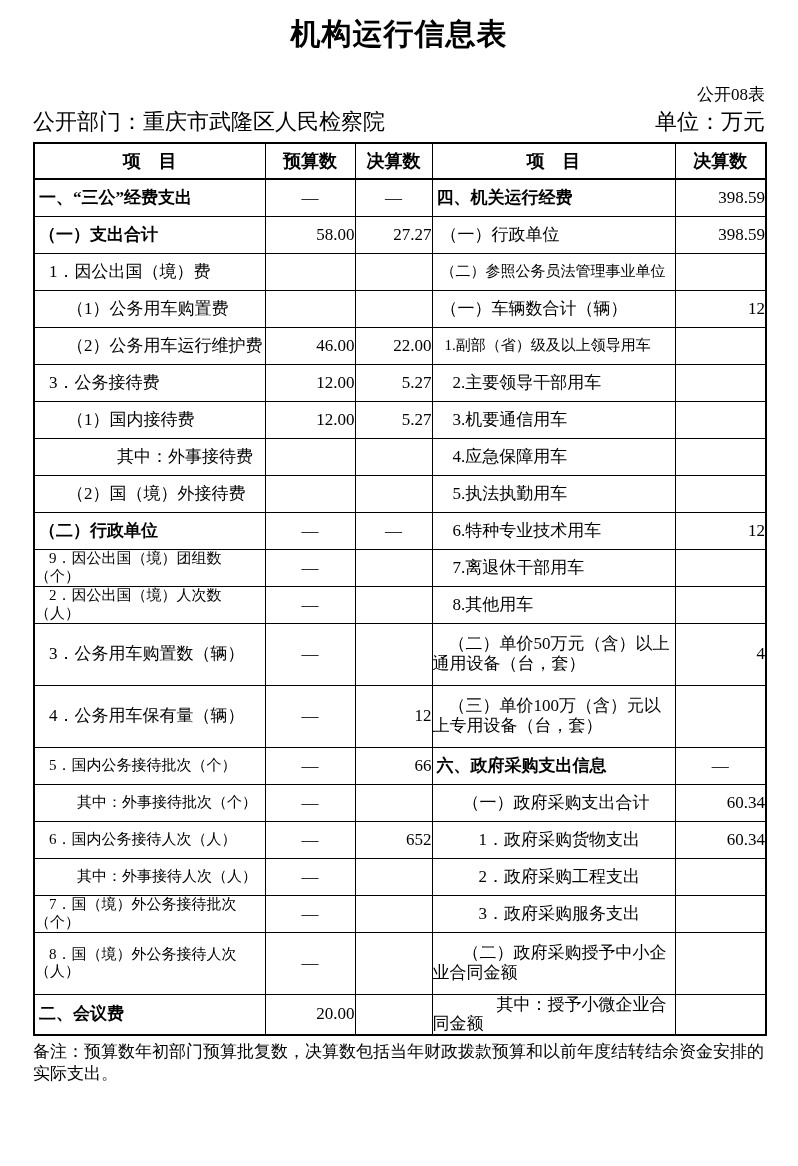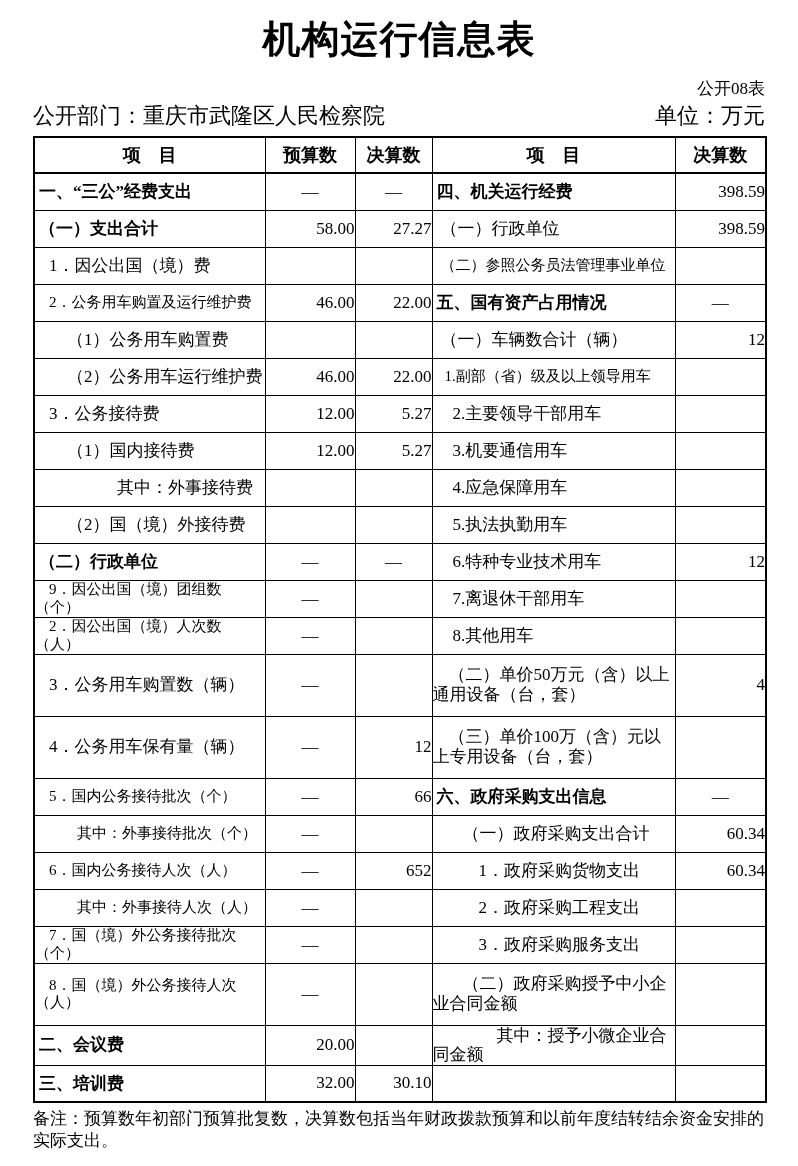"机构运行信息表" .title { font-size: 38px -> 30px; margin: 6px 0 12px 0 -> 6px 0 28px 0 }
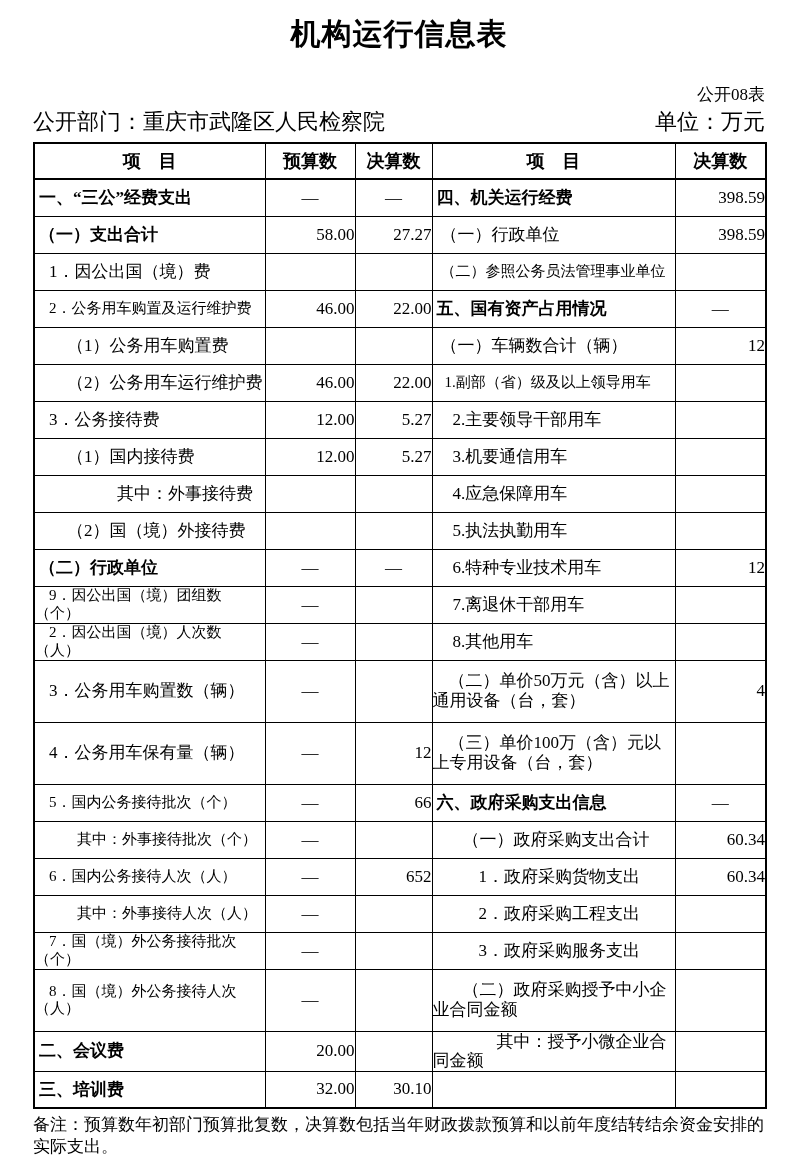"2．公务用车购置及运行维护费" tr { html: <tr> <td>2．公务用车购置及运行维护费</td> <td>46.00</td> <td>22.00</td> <td>五、国有资产占用情况</td> <td>—</td> </tr> -> none }
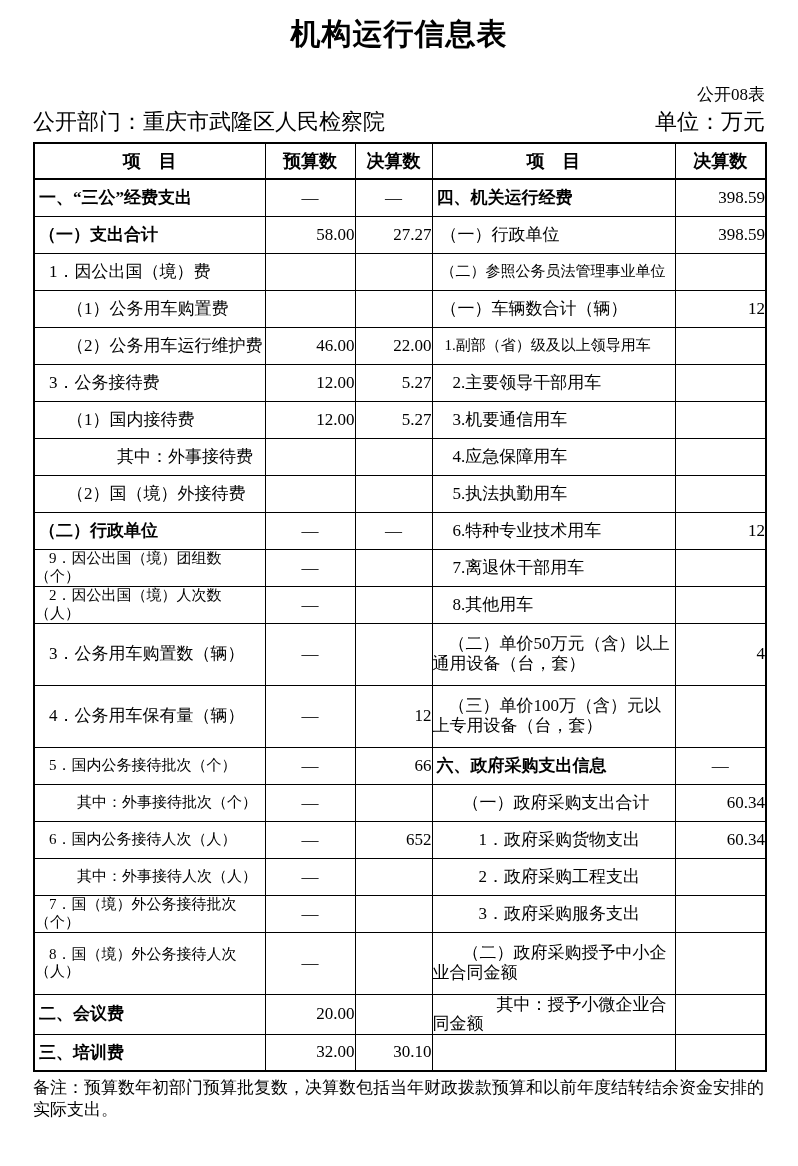"三、培训费" tr { html: <tr> <td>三、培训费</td> <td>32.00</td> <td>30.10</td> <td></td> <td></td> </tr> -> none }
